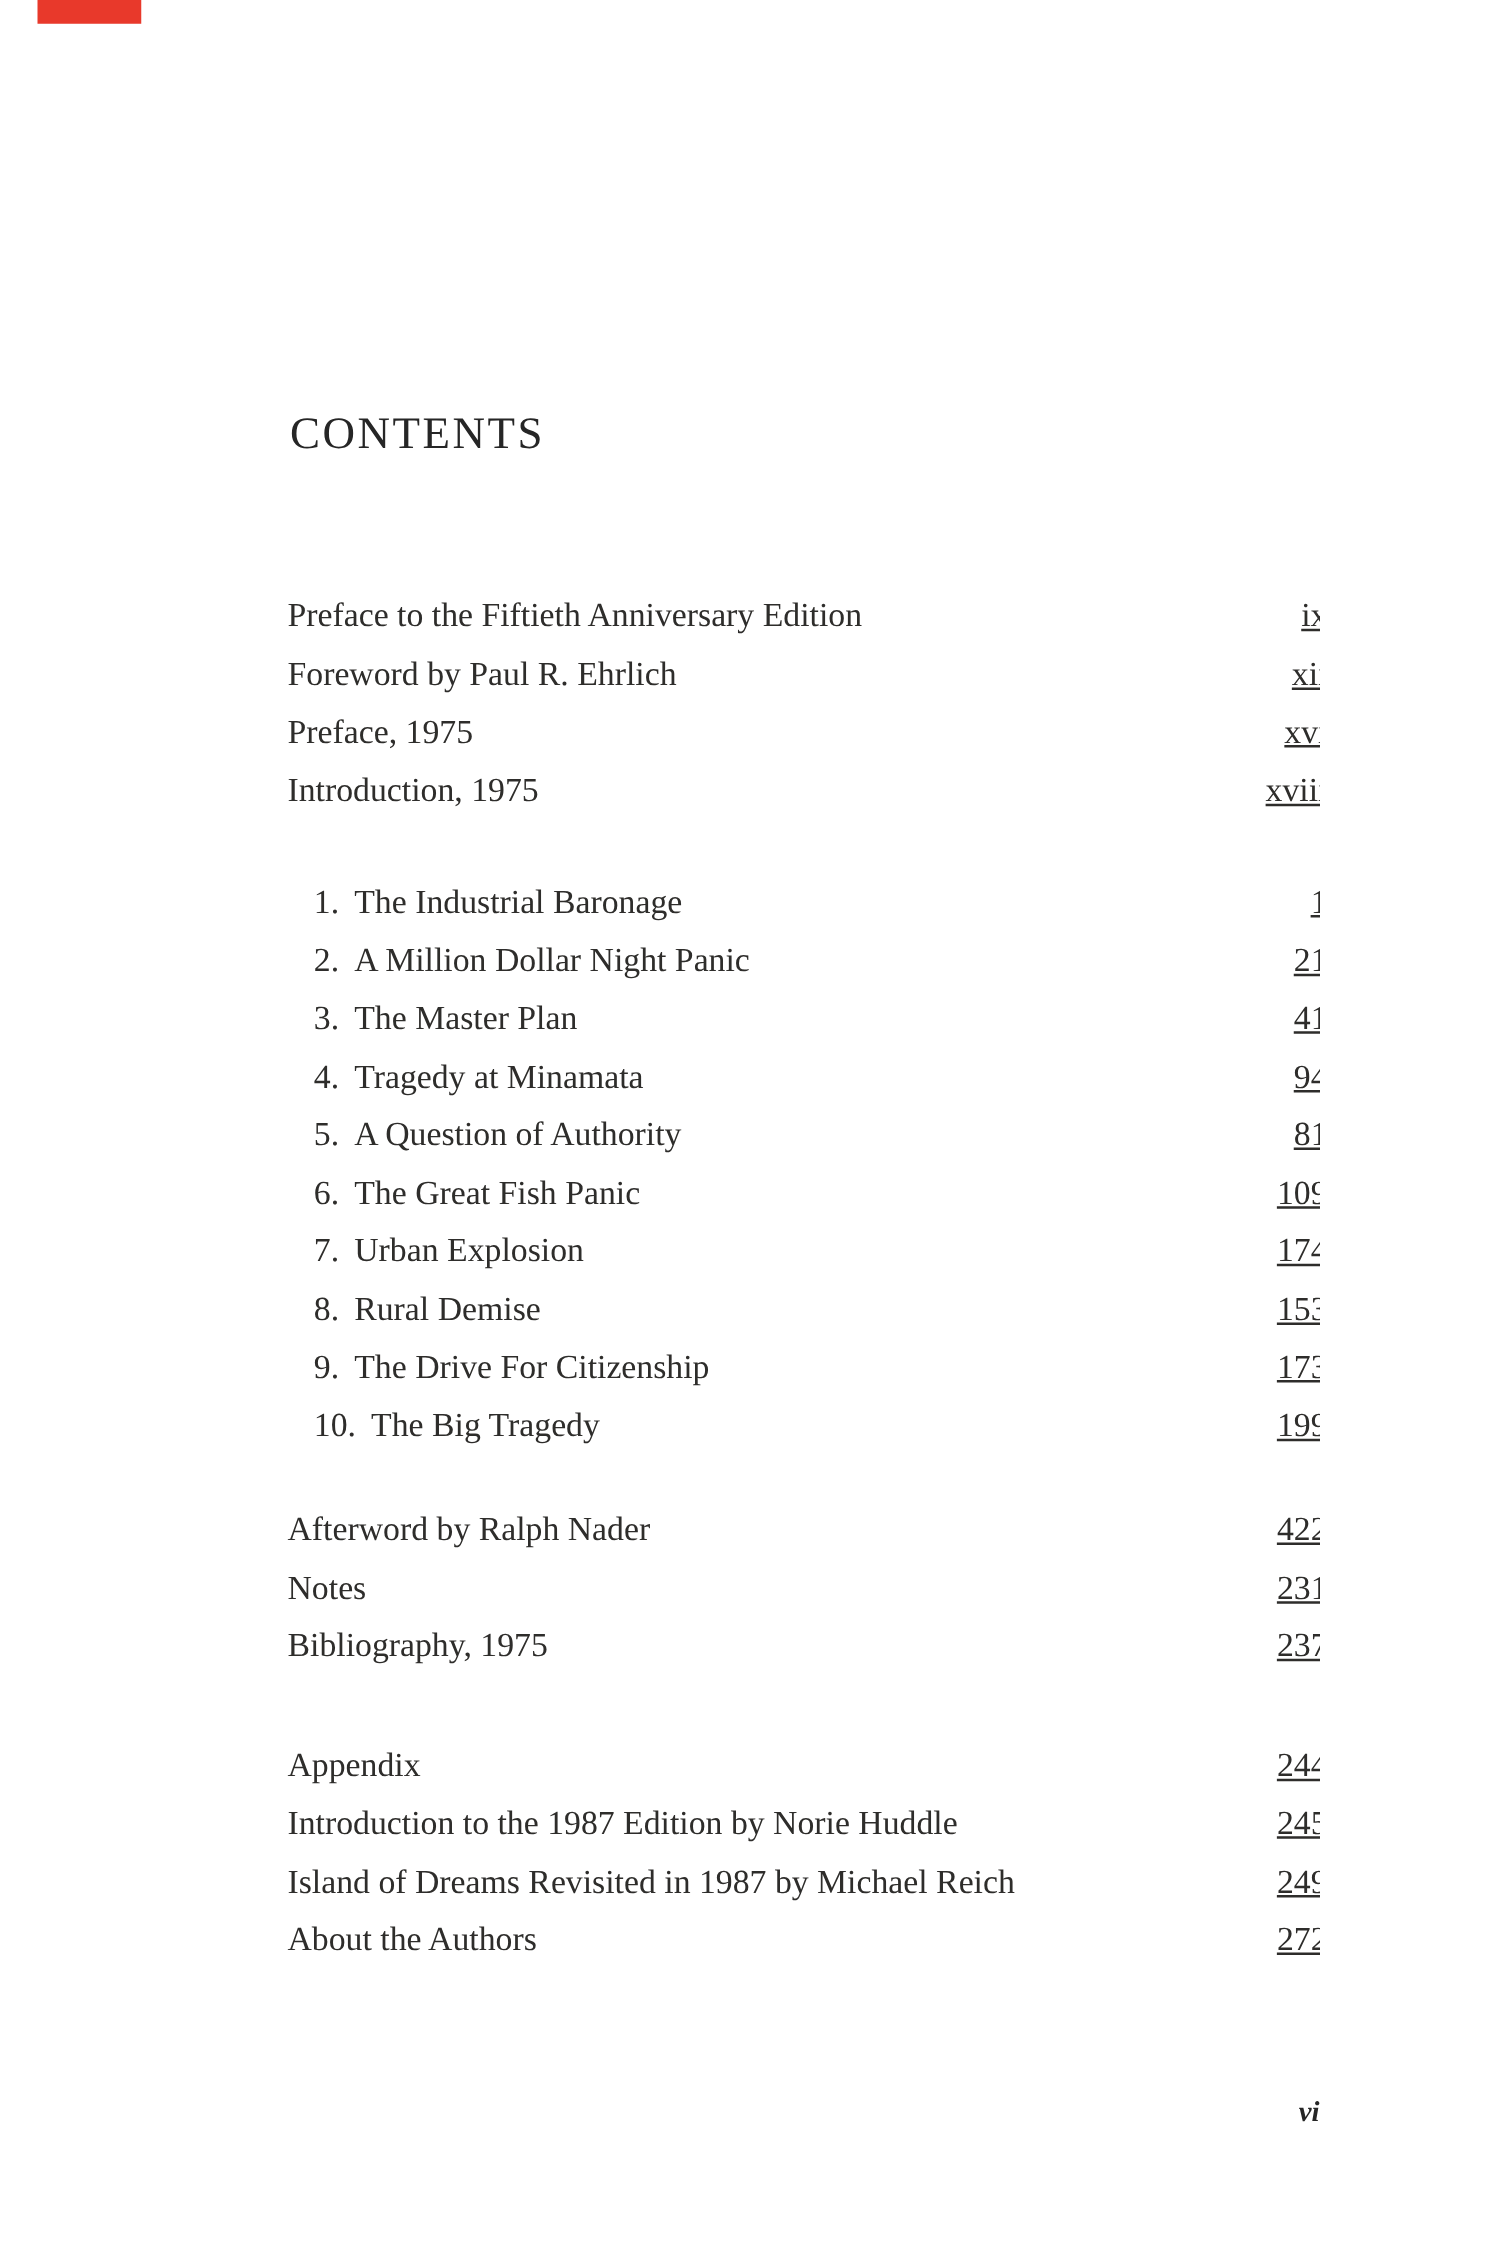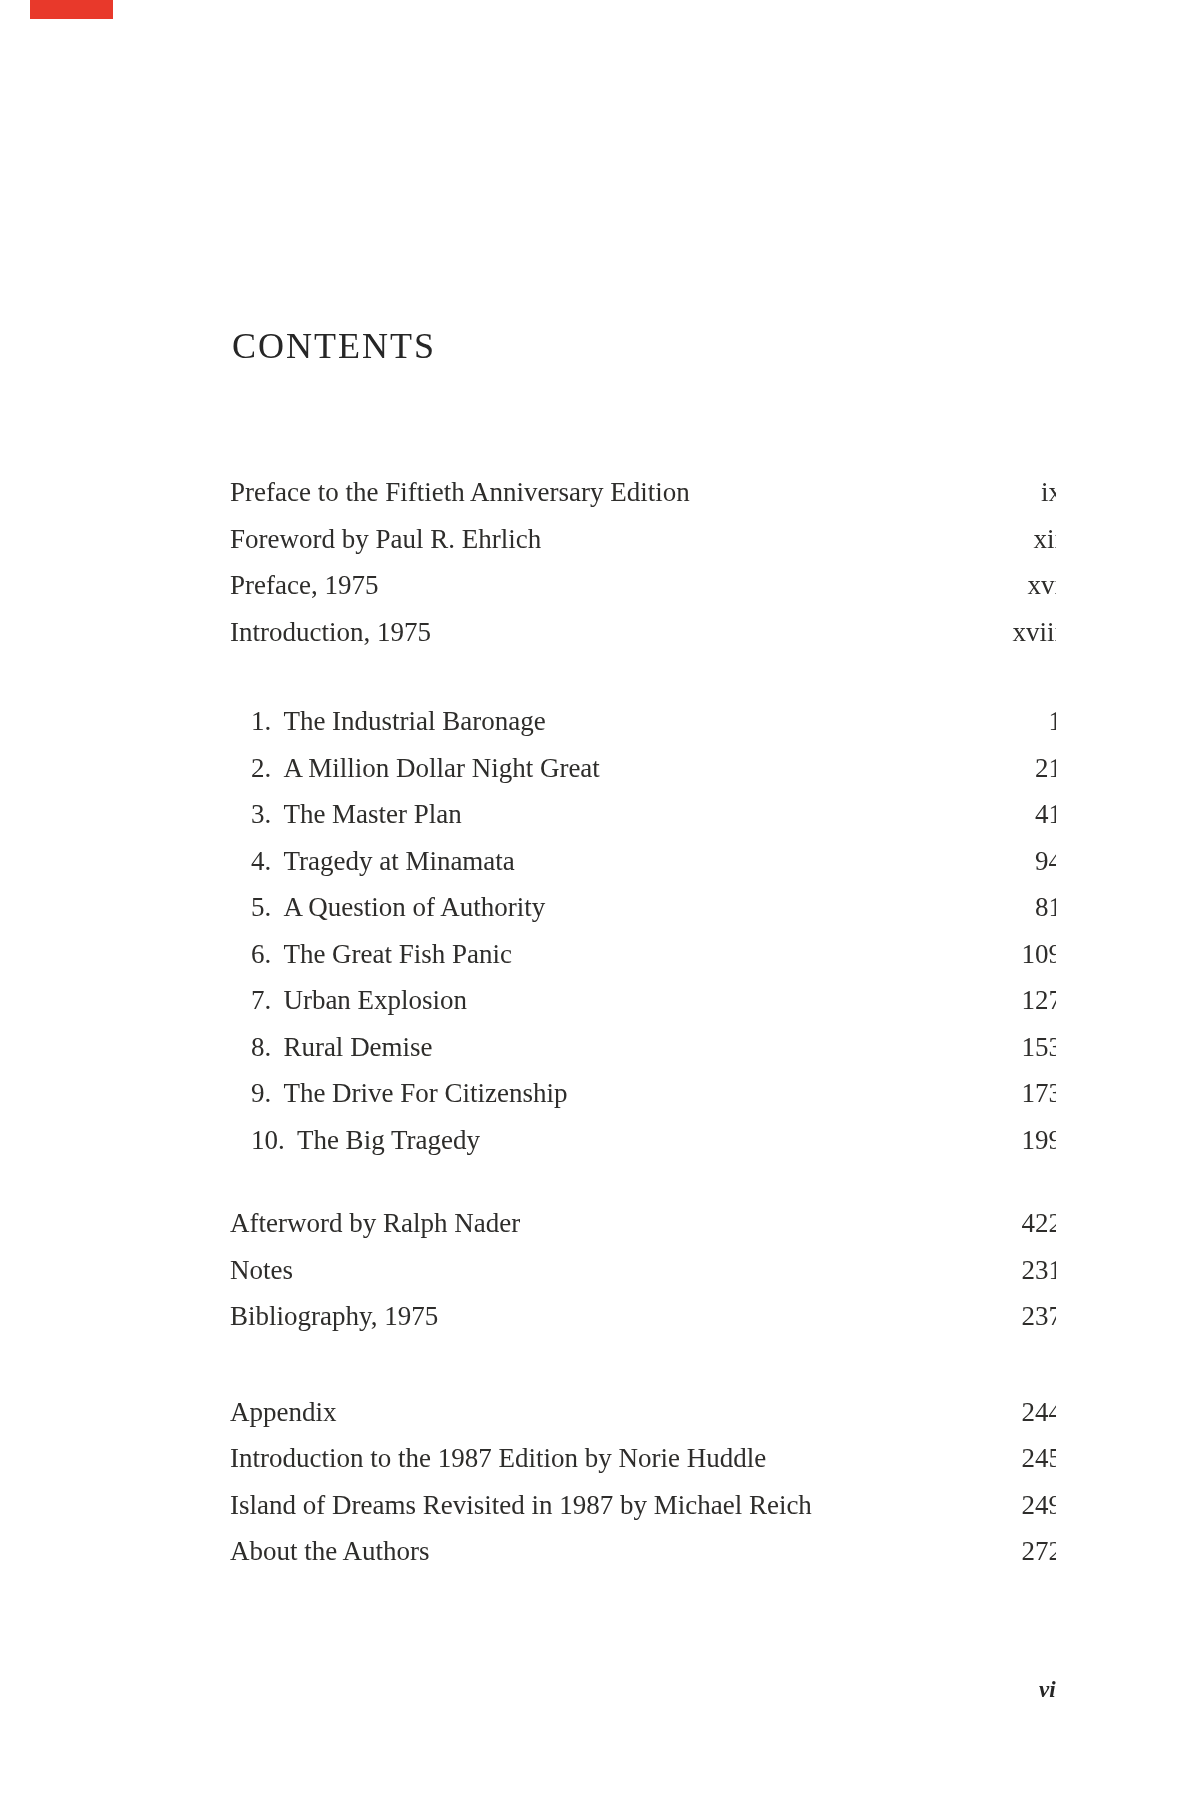"ix" .entry-page { text-decoration: none -> underline }
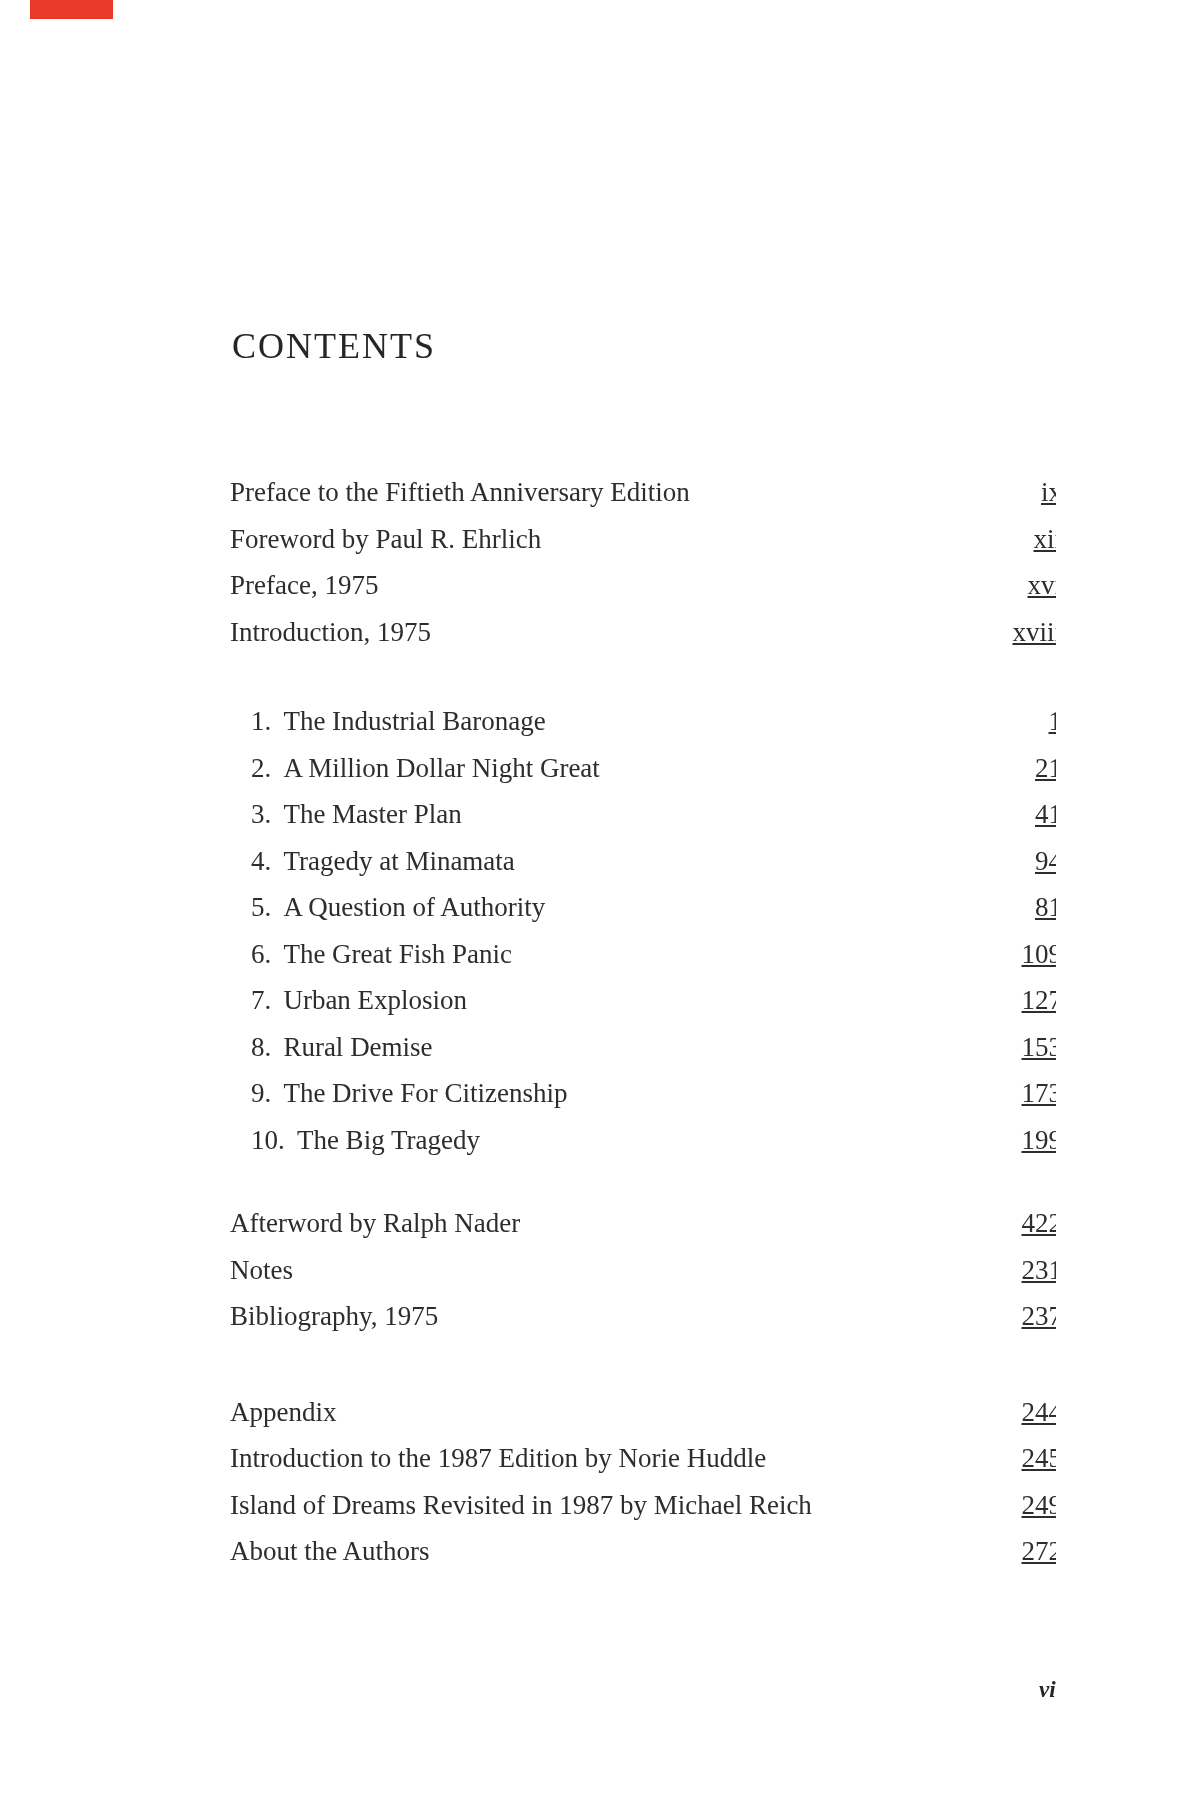"A Million Dollar Night Great" span { text: Great -> Panic }
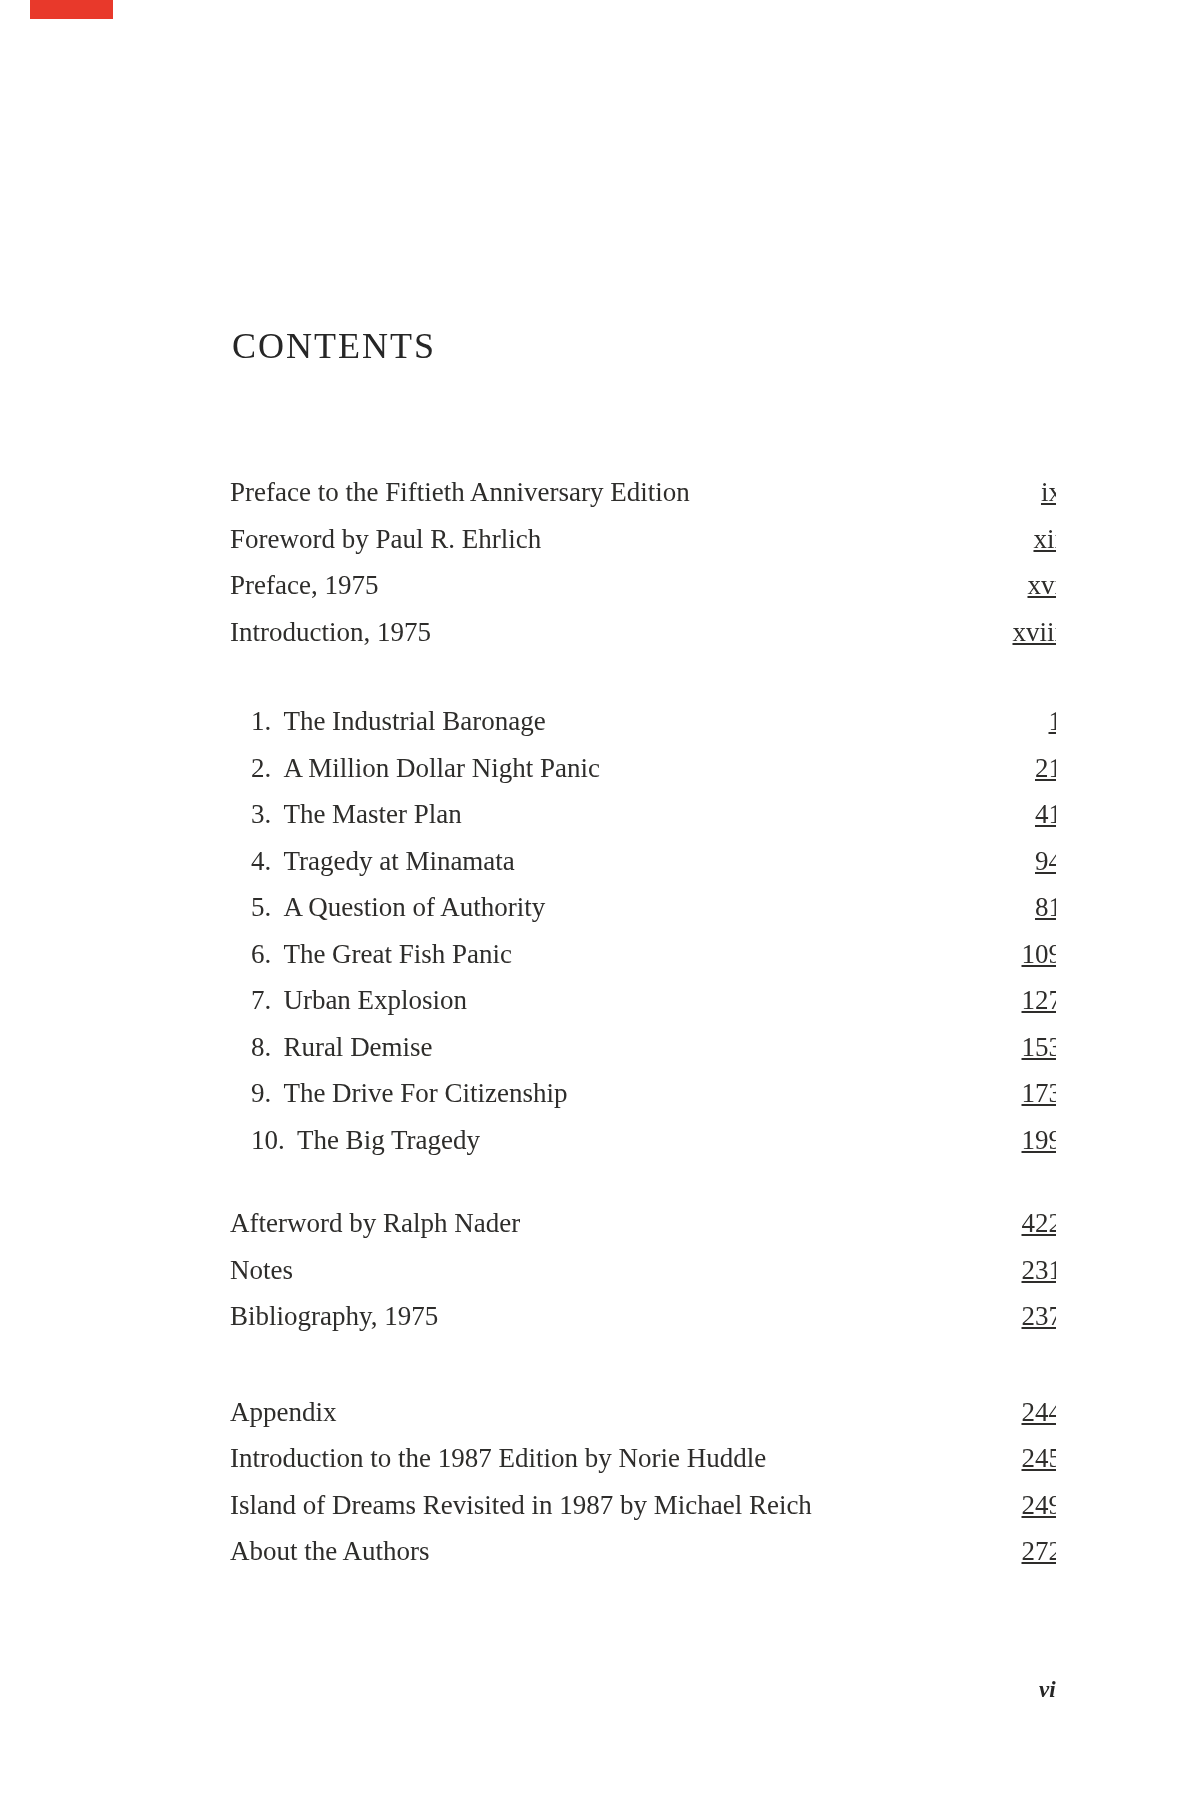"127" span.entry-page { text: 127 -> 174 }
